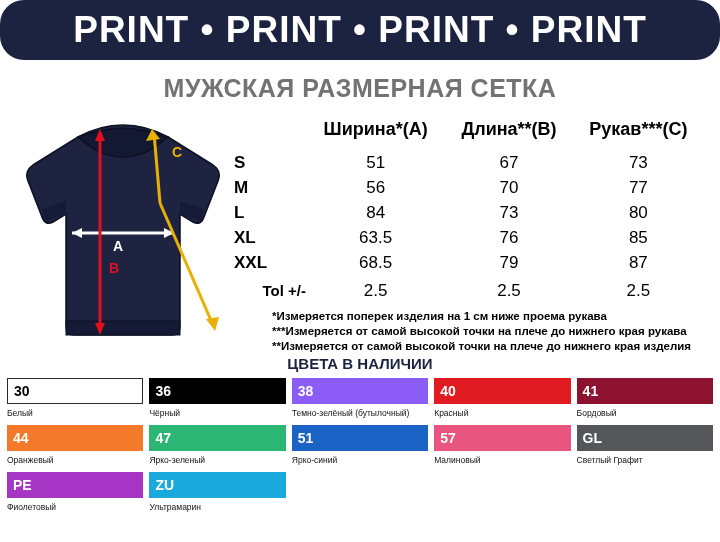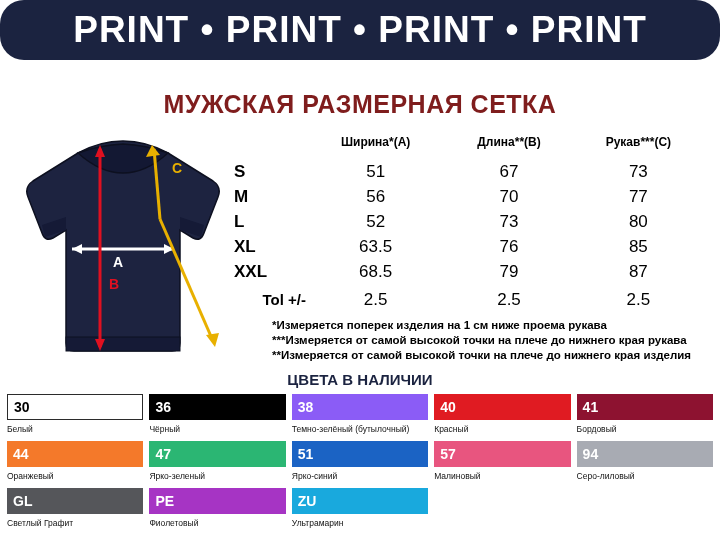"МУЖСКАЯ РАЗМЕРНАЯ СЕТКА" .subtitle { color: #7f1d1d -> #737373; margin-top: 30px -> 14px }
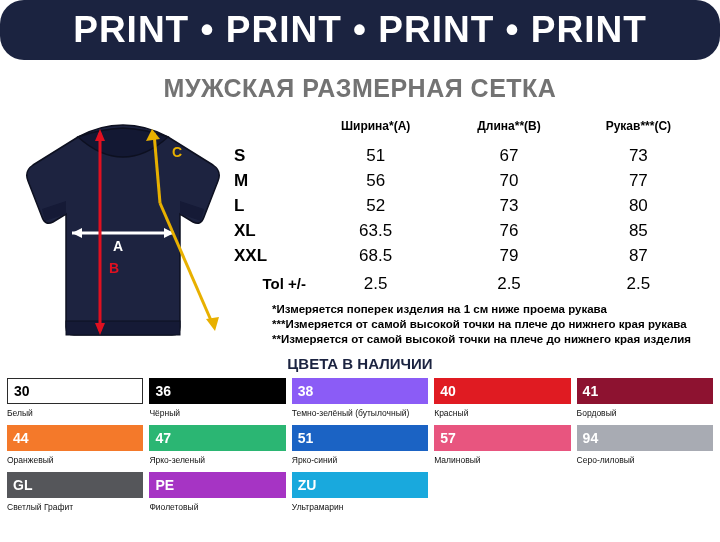"Ширина*(A)" table.sizes th { font-size: 12px -> 18px }
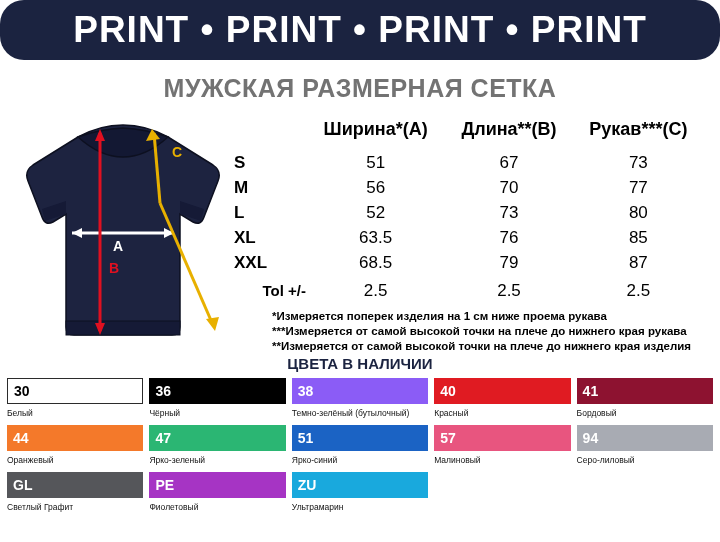"52" td { text: 52 -> 84 }
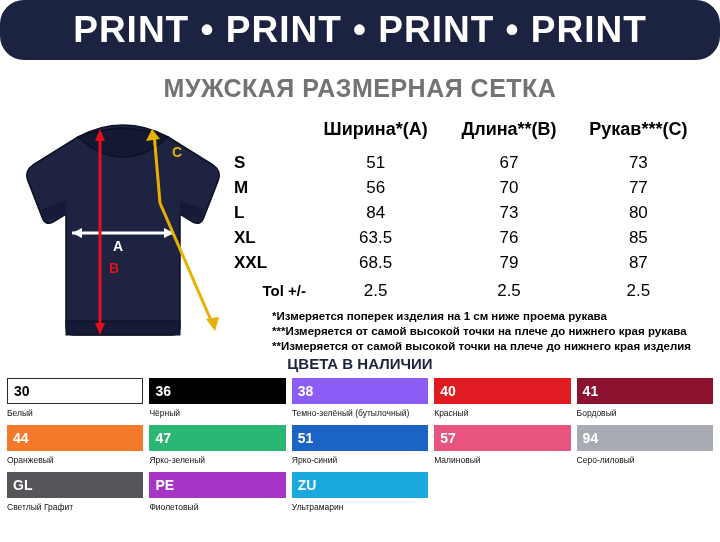"94" div.swatch { html: <div> <div> <span>94</span> </div> <div>Серо-лиловый</div> </div> -> none }
